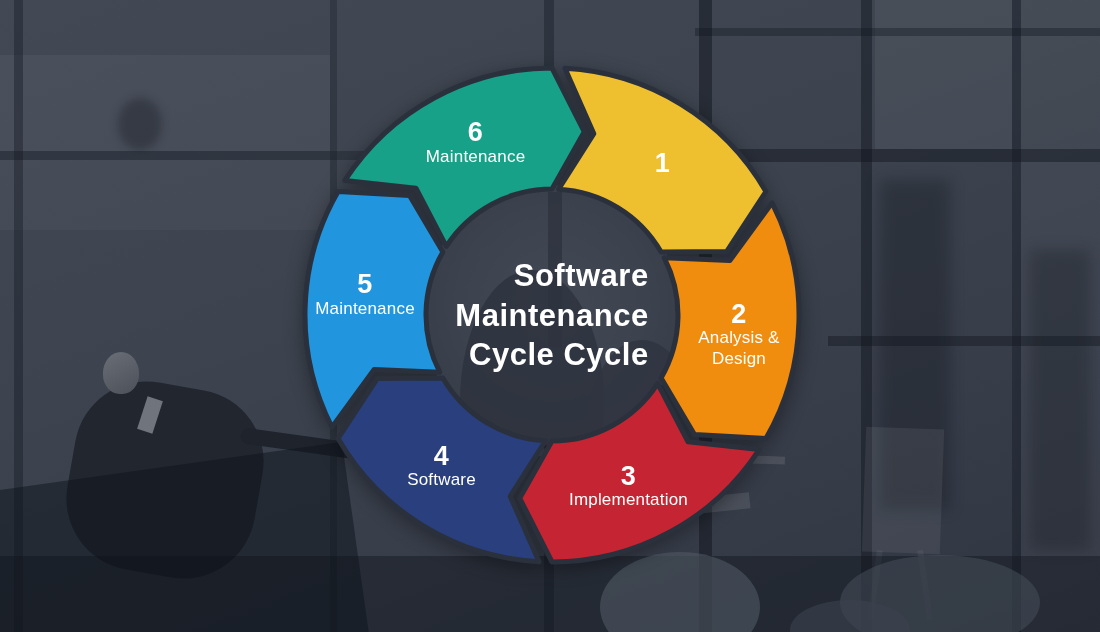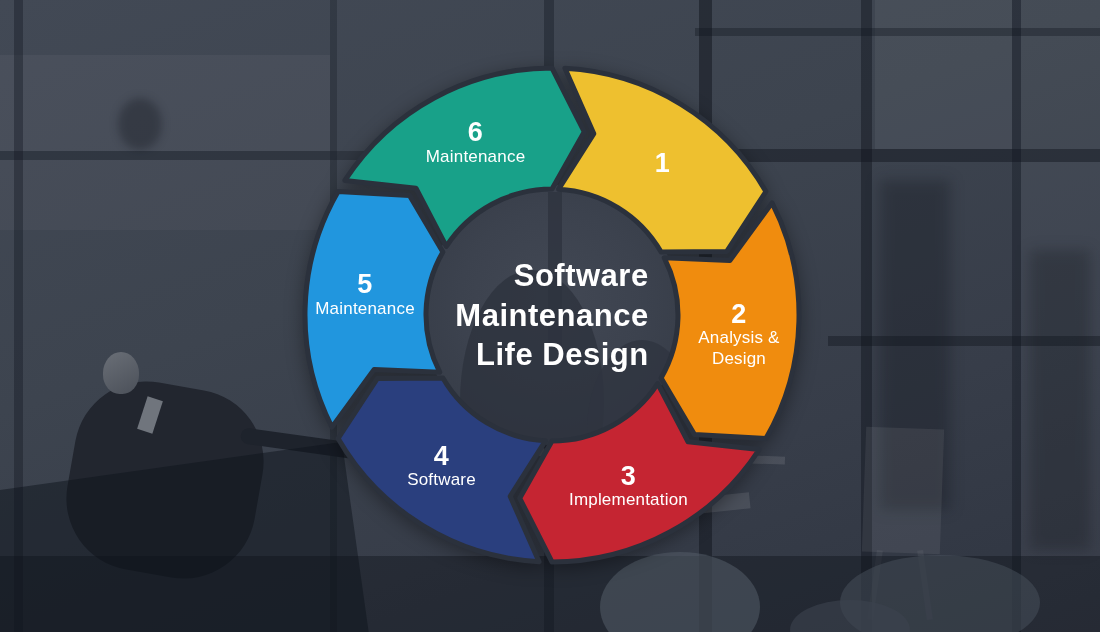"Life Design" span.ct-line { text: Life Design -> Cycle Cycle }
